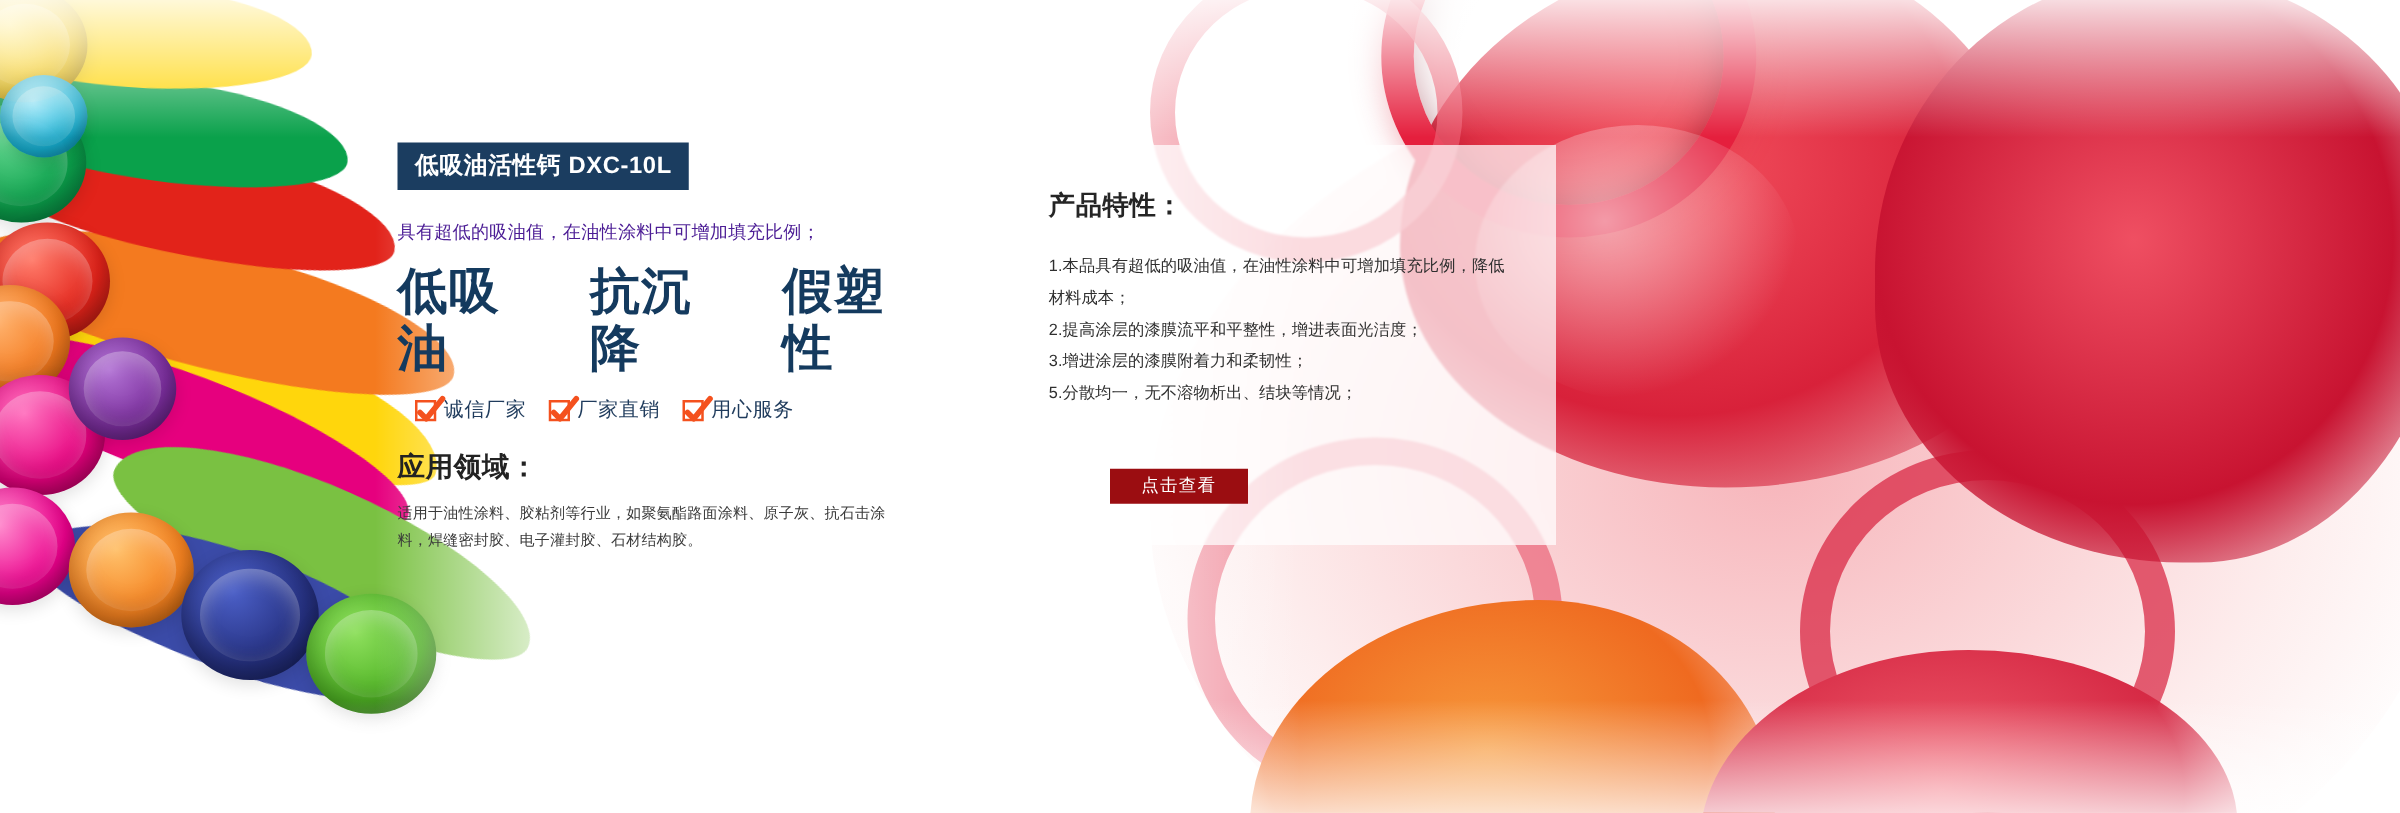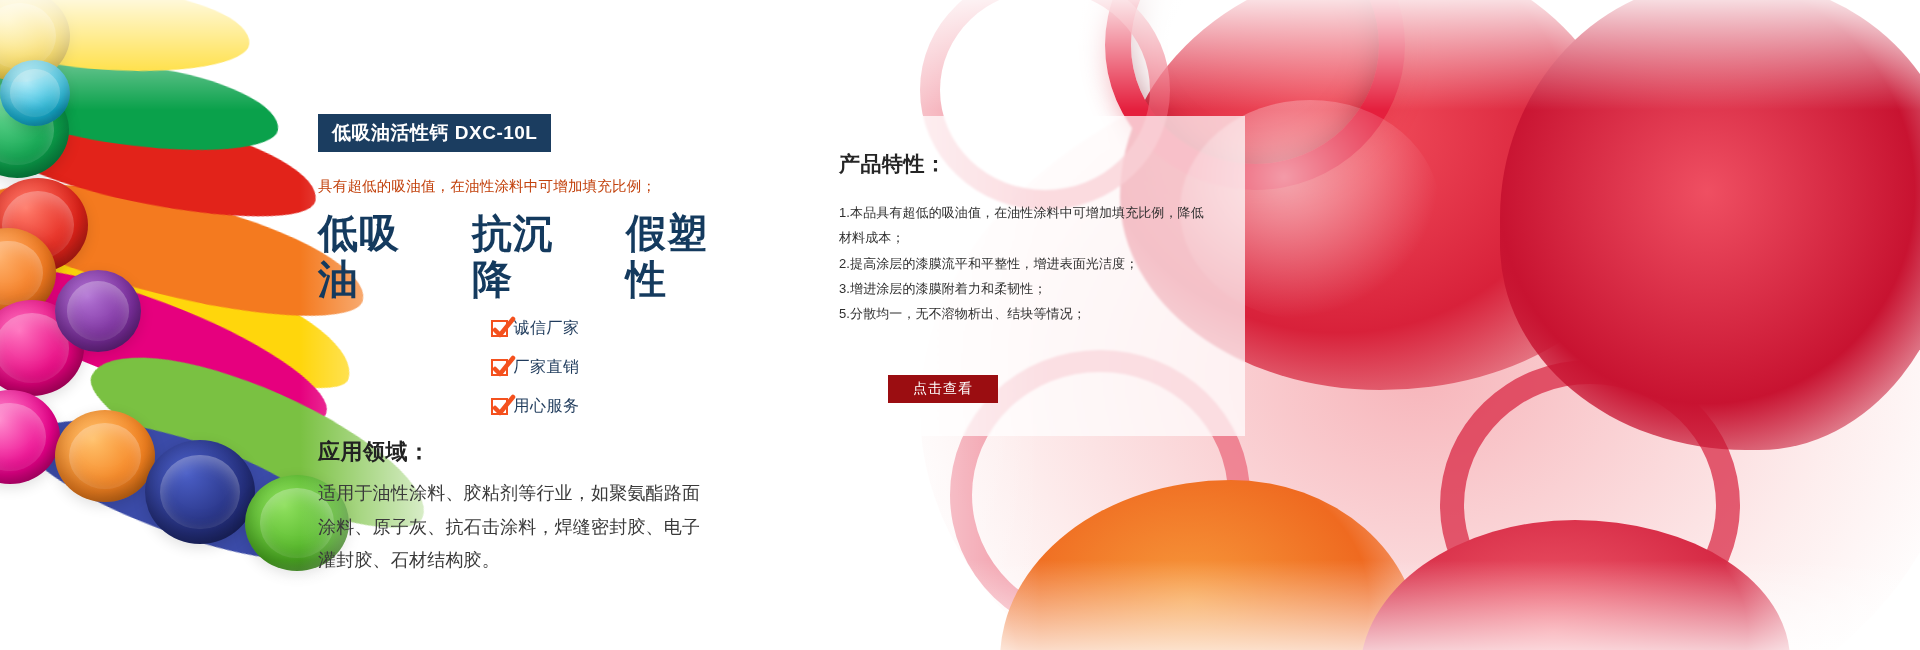"具有超低的吸油值，在油性涂料中可增加填充比例；" .subtitle { color: #c2410c -> #4c1d95 }
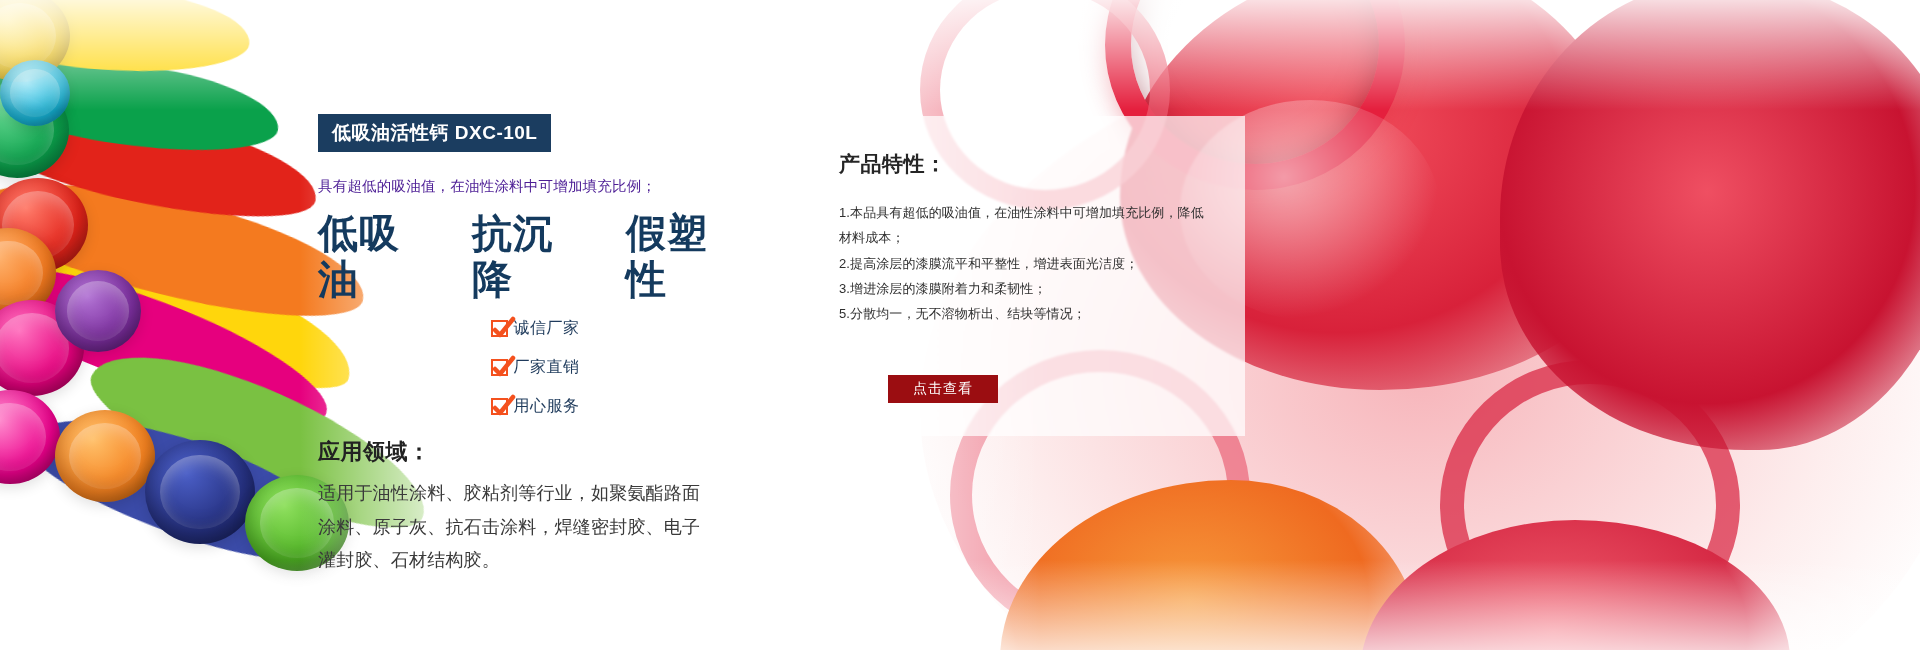"诚信厂家" .badges { flex-direction: column -> none }
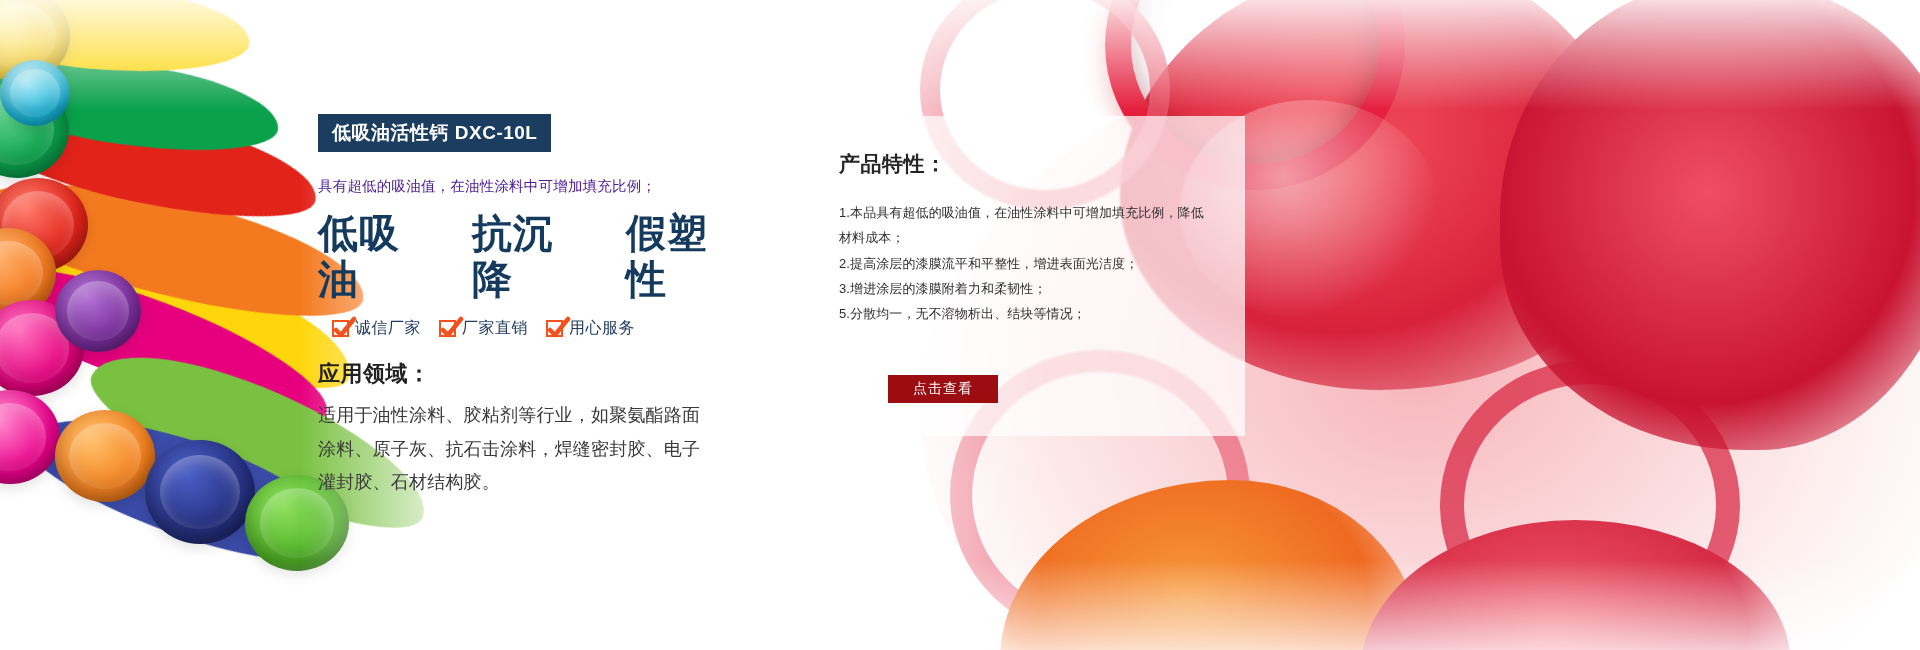"适用于油性涂料、胶粘剂等行业，如聚氨酯路面涂料、原子灰、抗石击涂料，焊缝密封胶、" .section-body { font-size: 18px -> 12px }
